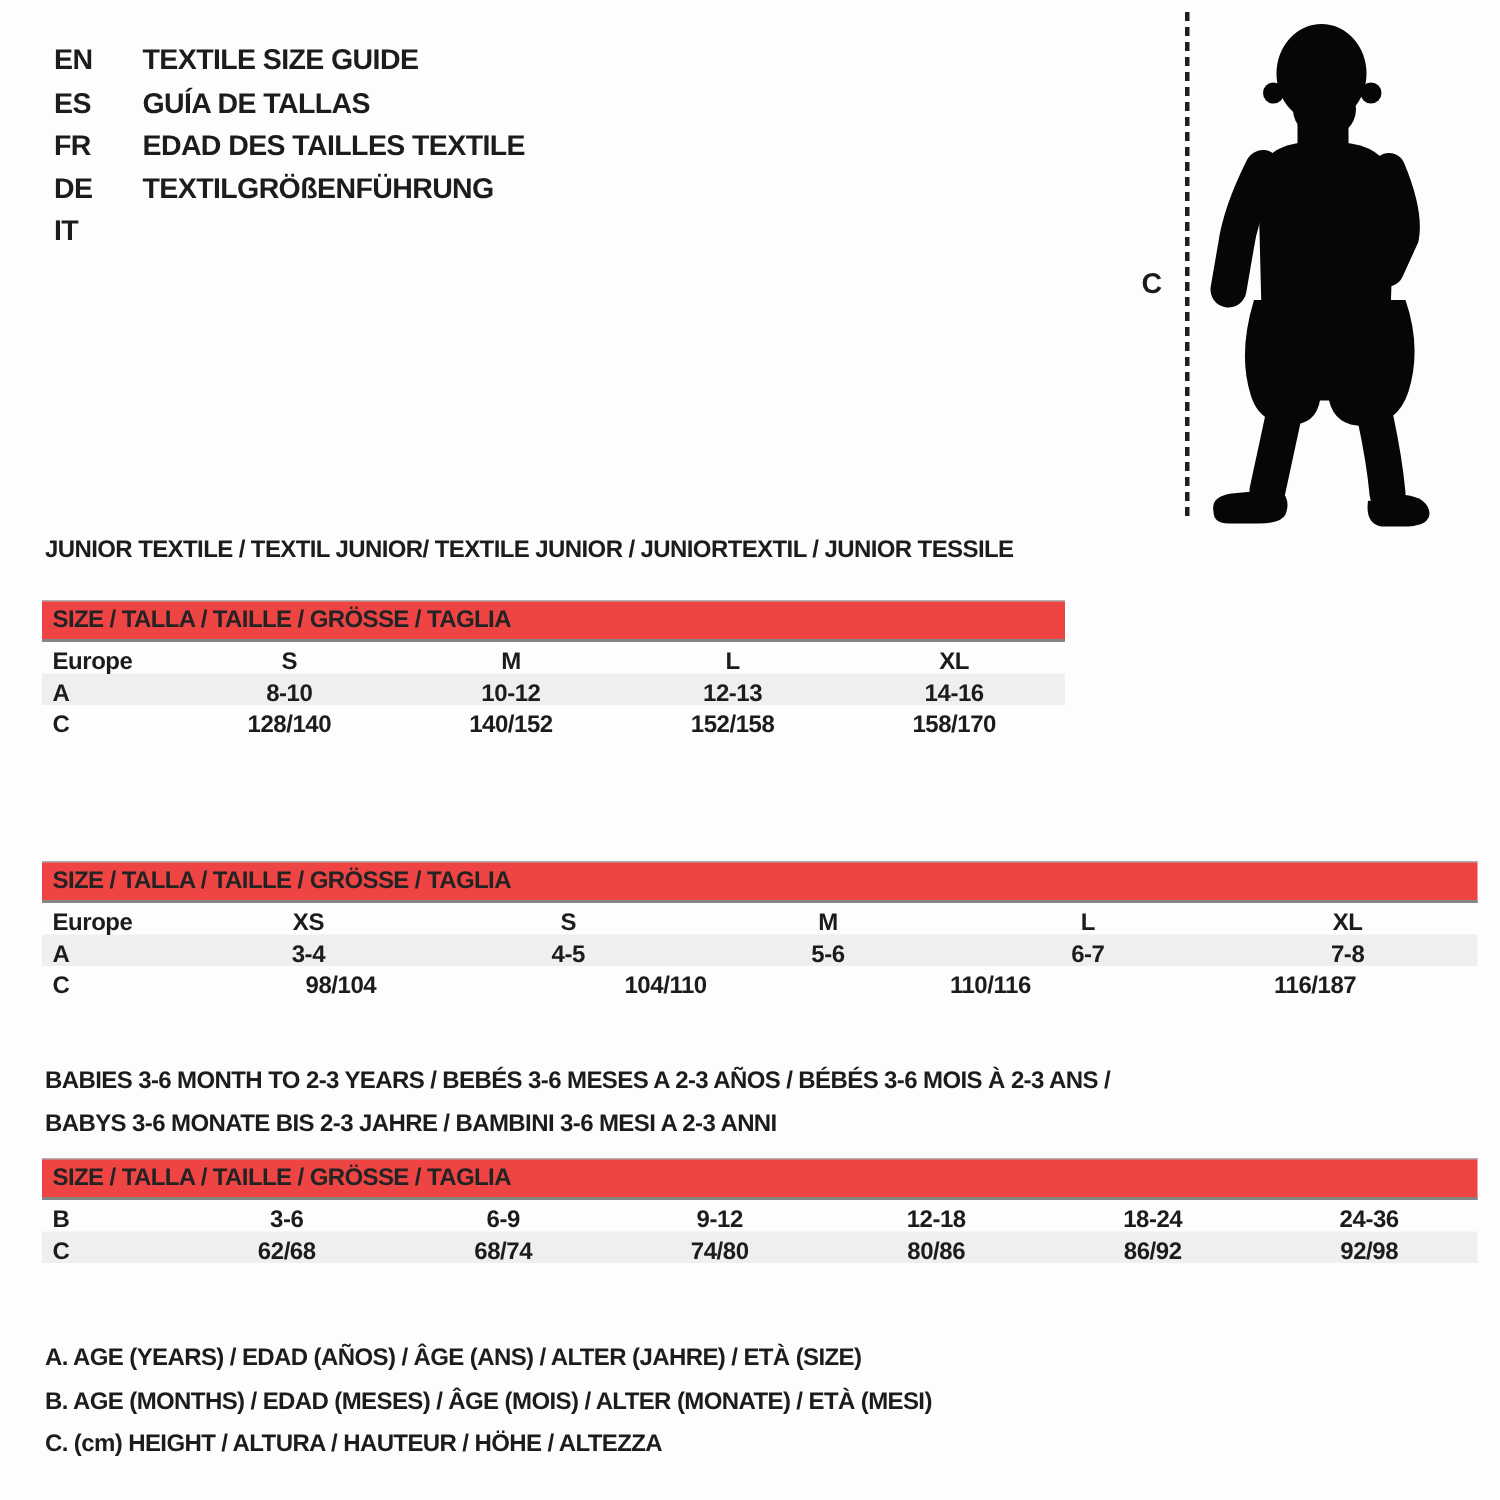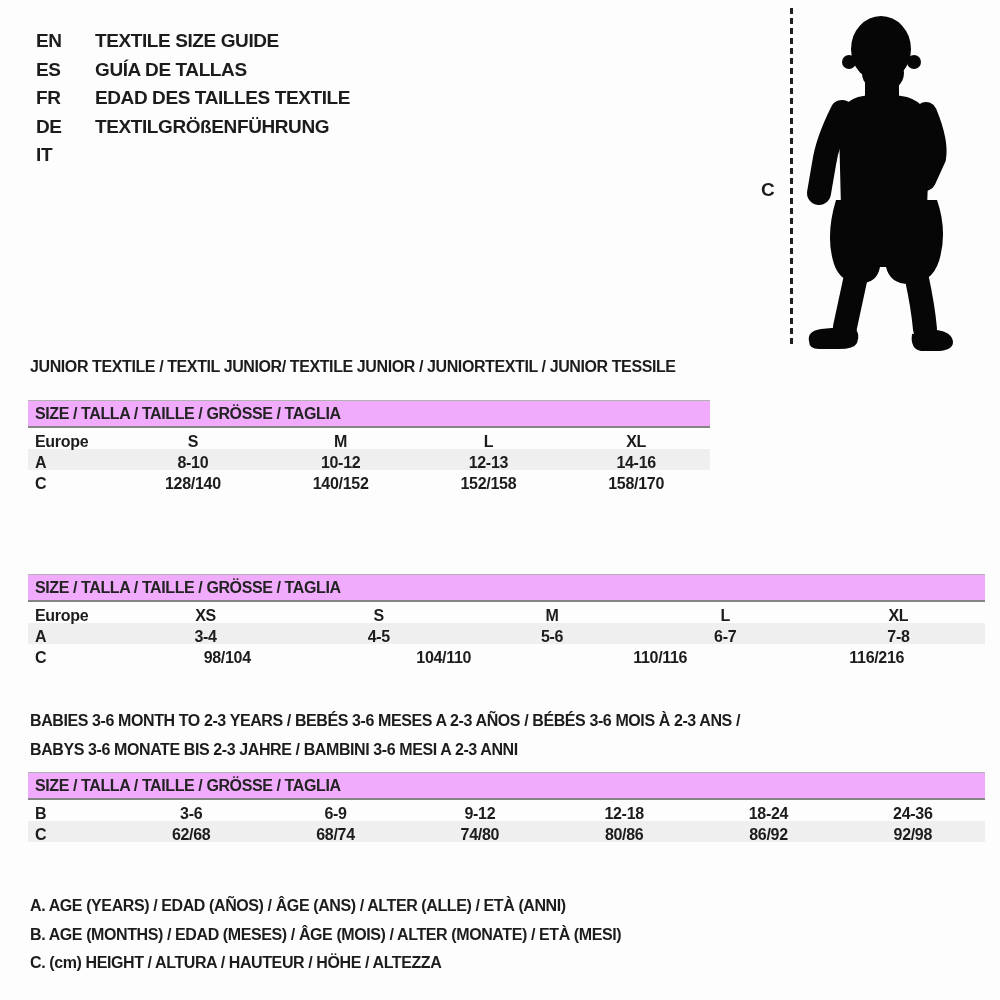"SIZE / TALLA / TAILLE" .size-bar { background: #f0abfc -> #ef4444 }
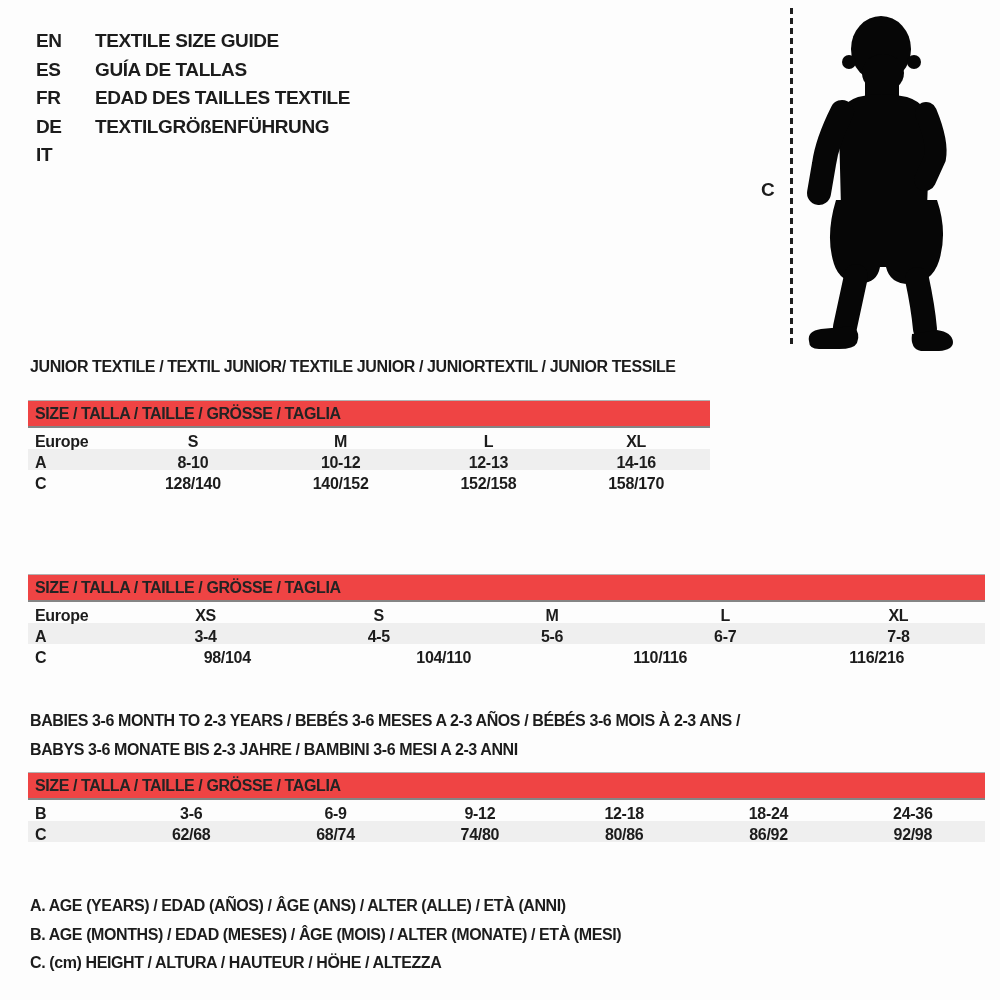"116/216" span.tcell { text: 116/216 -> 116/187 }
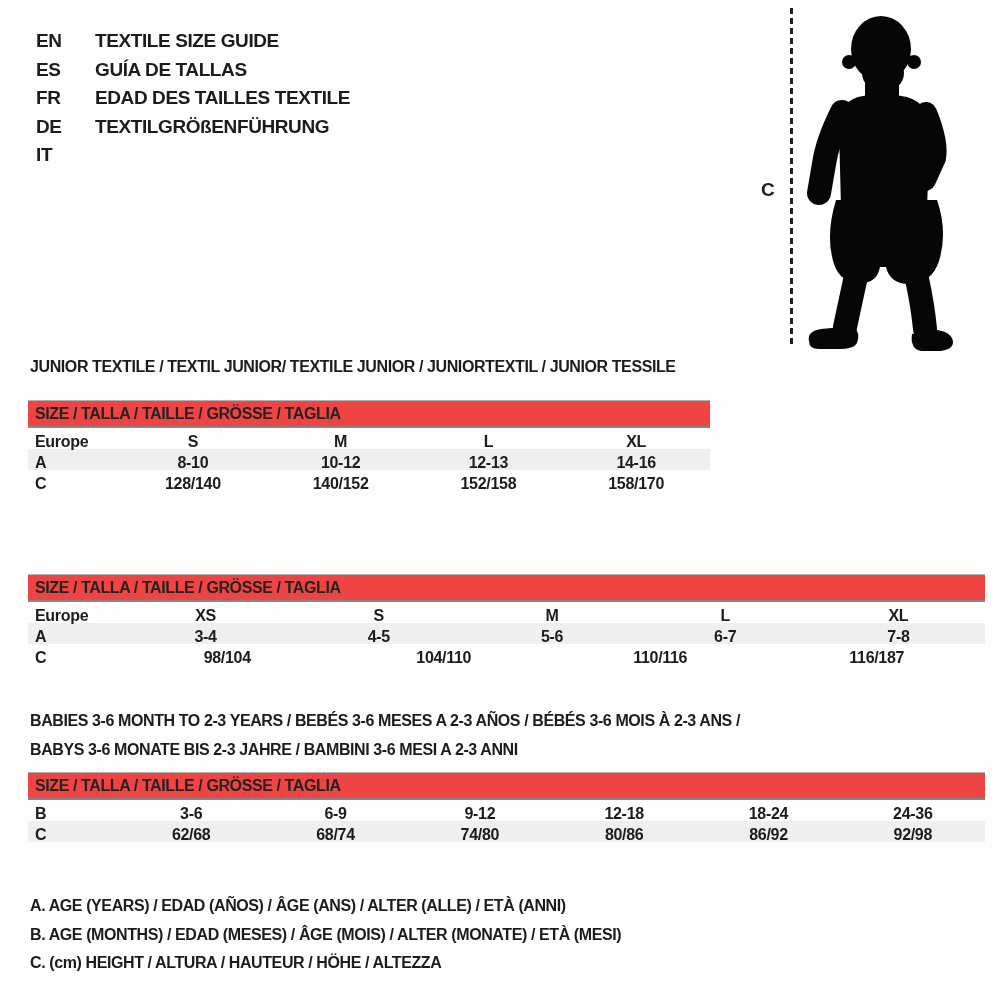"A. AGE (YEARS) / EDAD" div { text: ALLE) / ETÀ (ANNI -> JAHRE) / ETÀ (SIZE }
